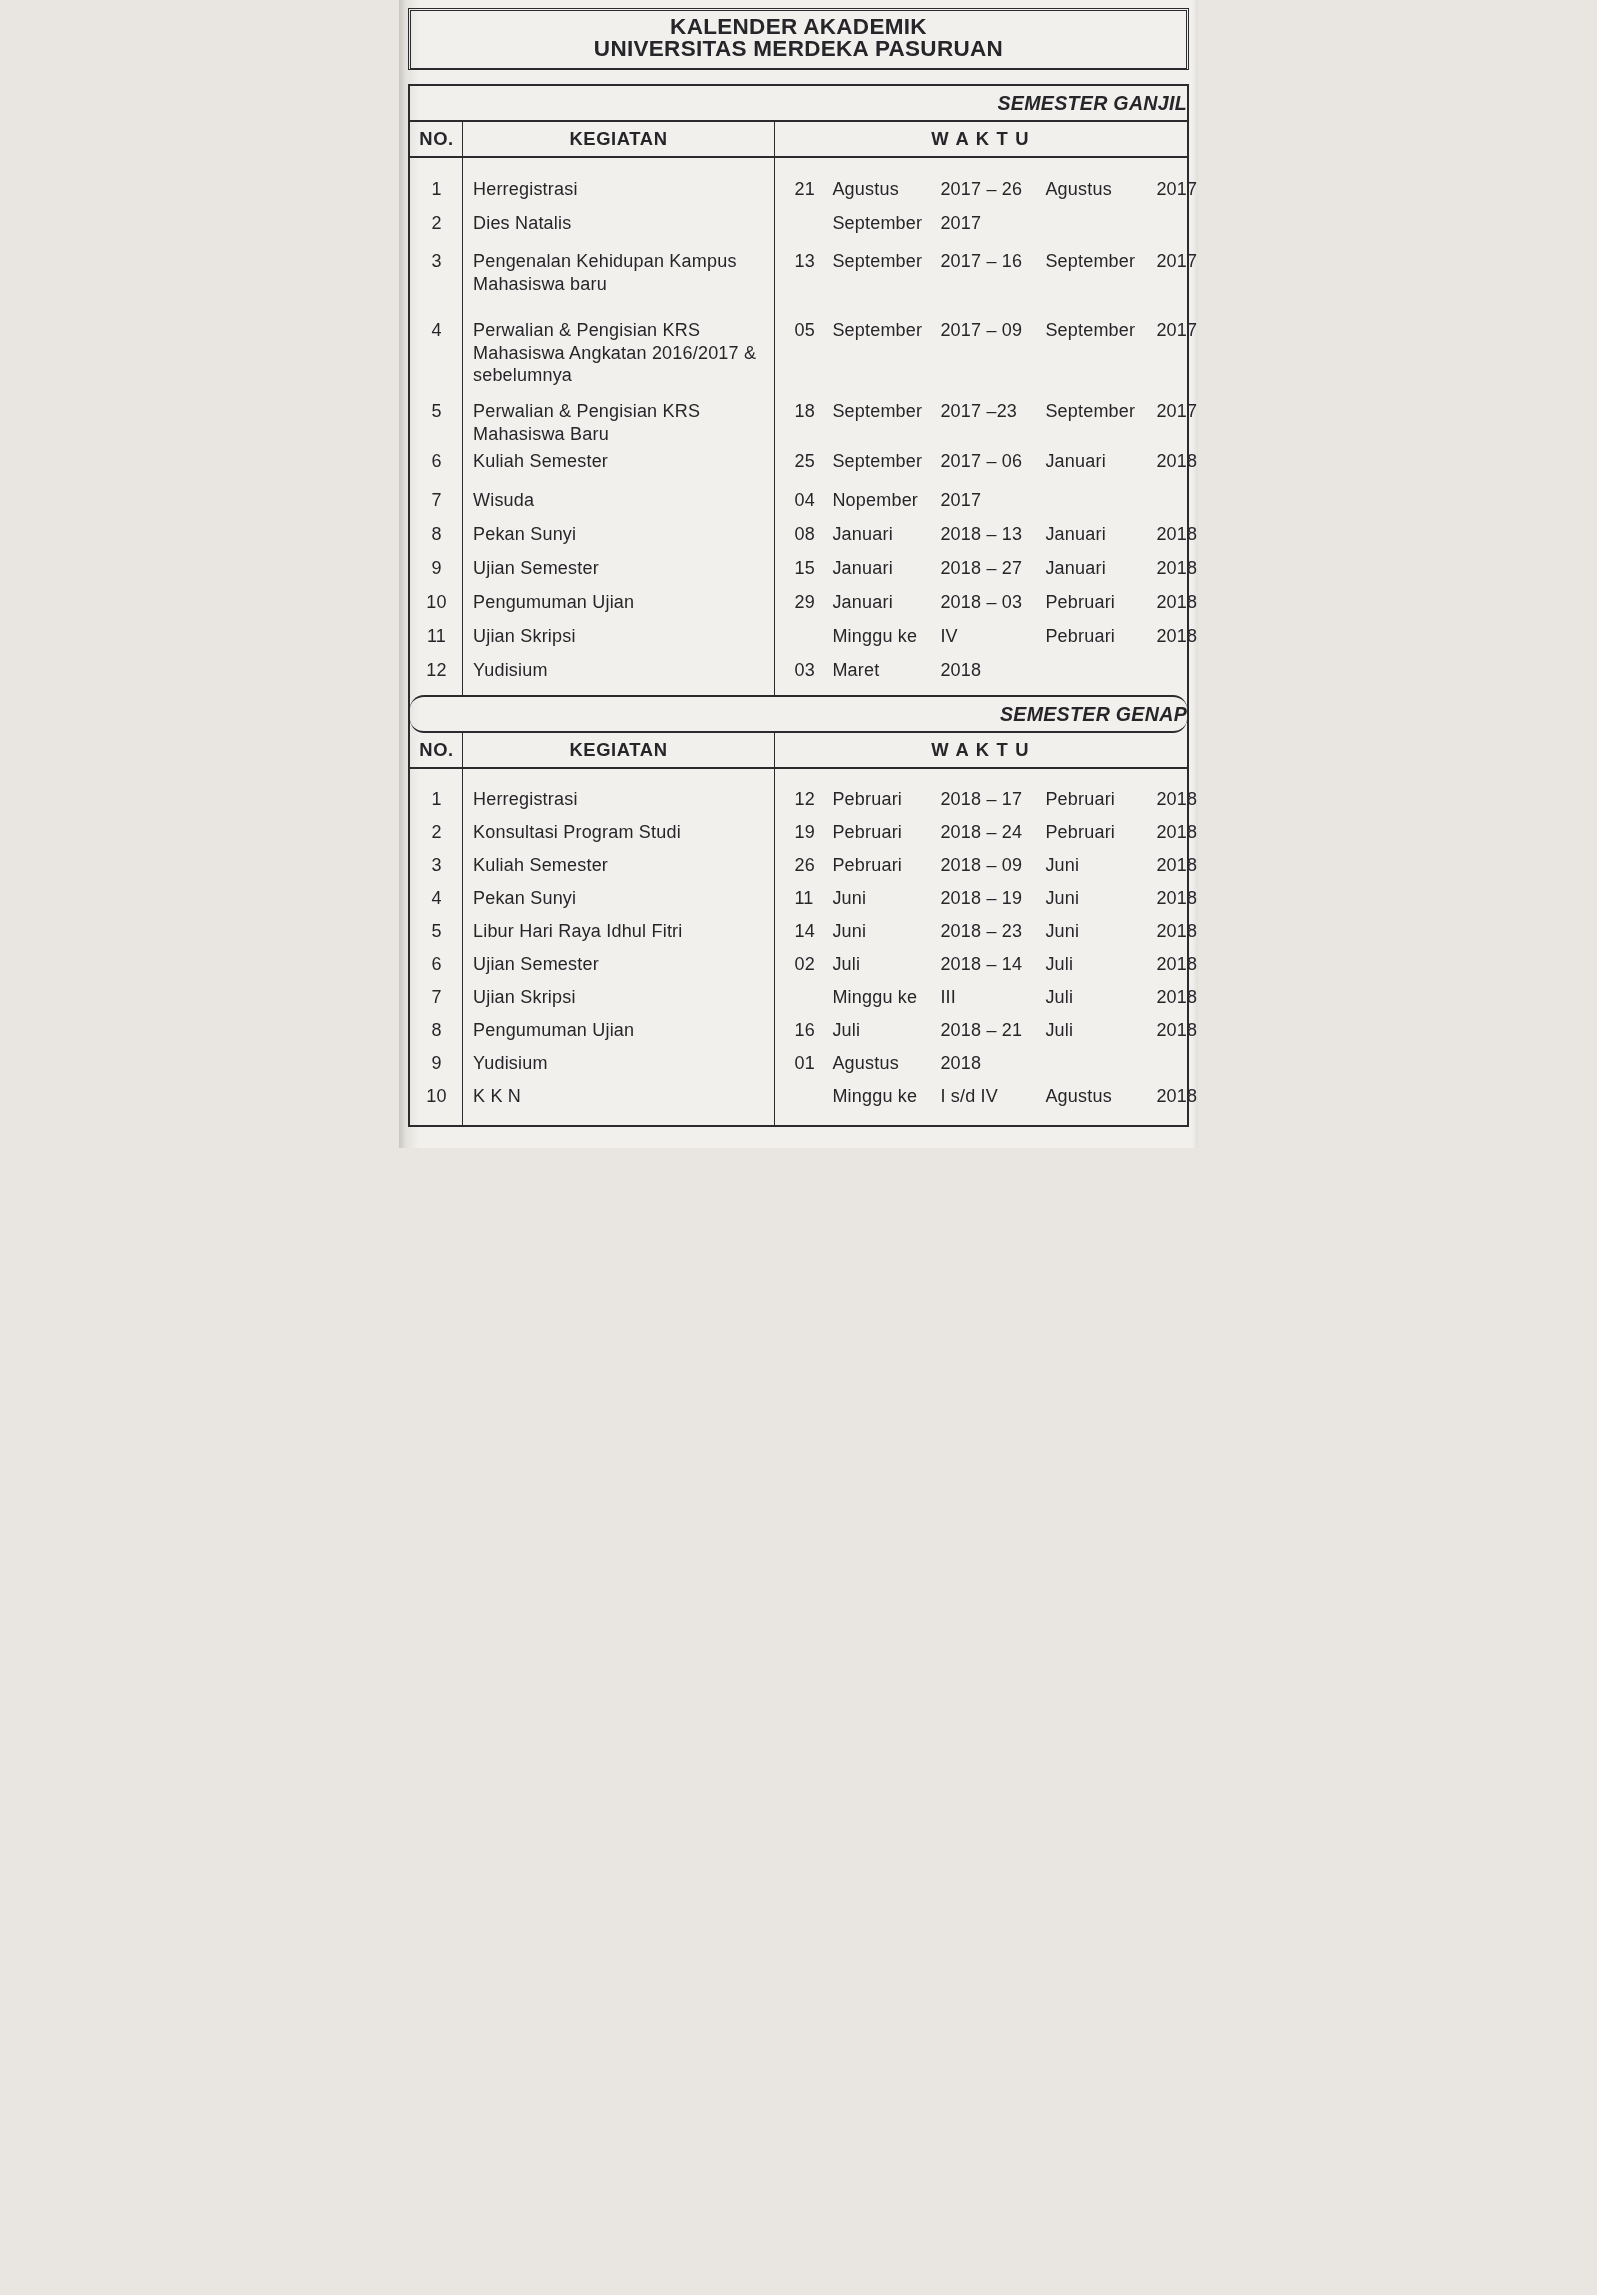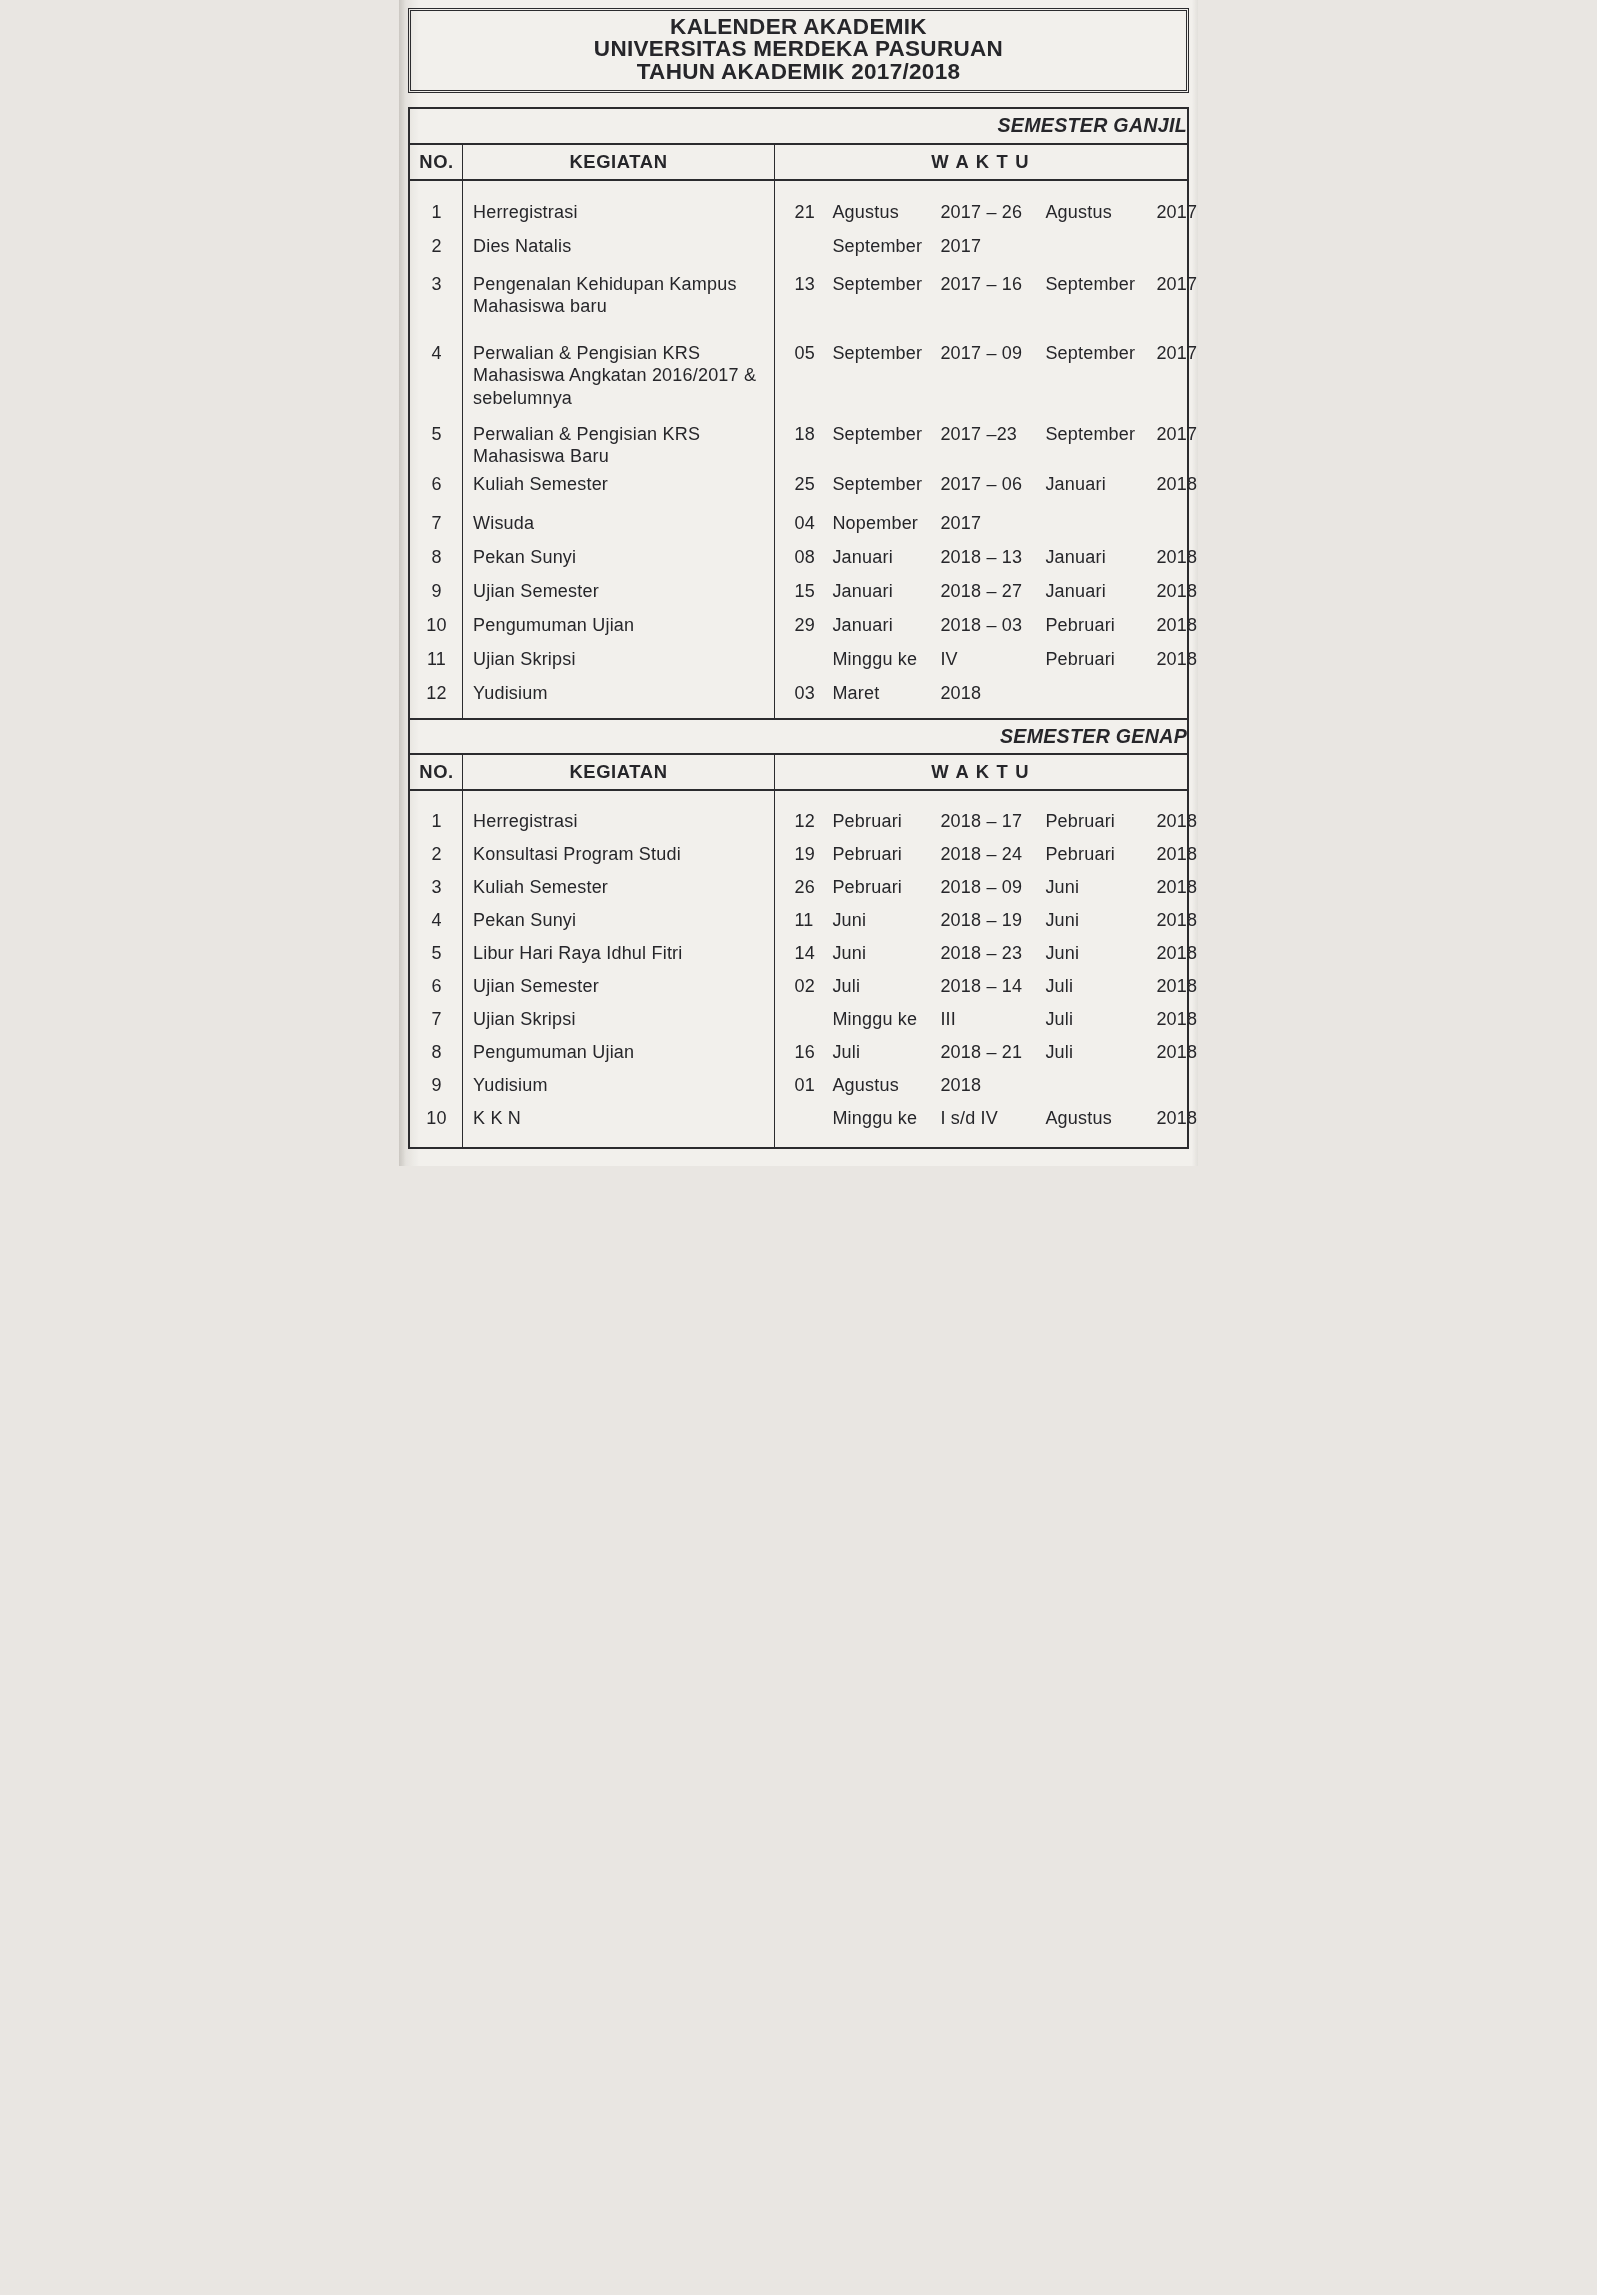"TAHUN AKADEMIK 2017/2018" div.title-line { html: <div>TAHUN AKADEMIK 2017/2018</div> -> none }
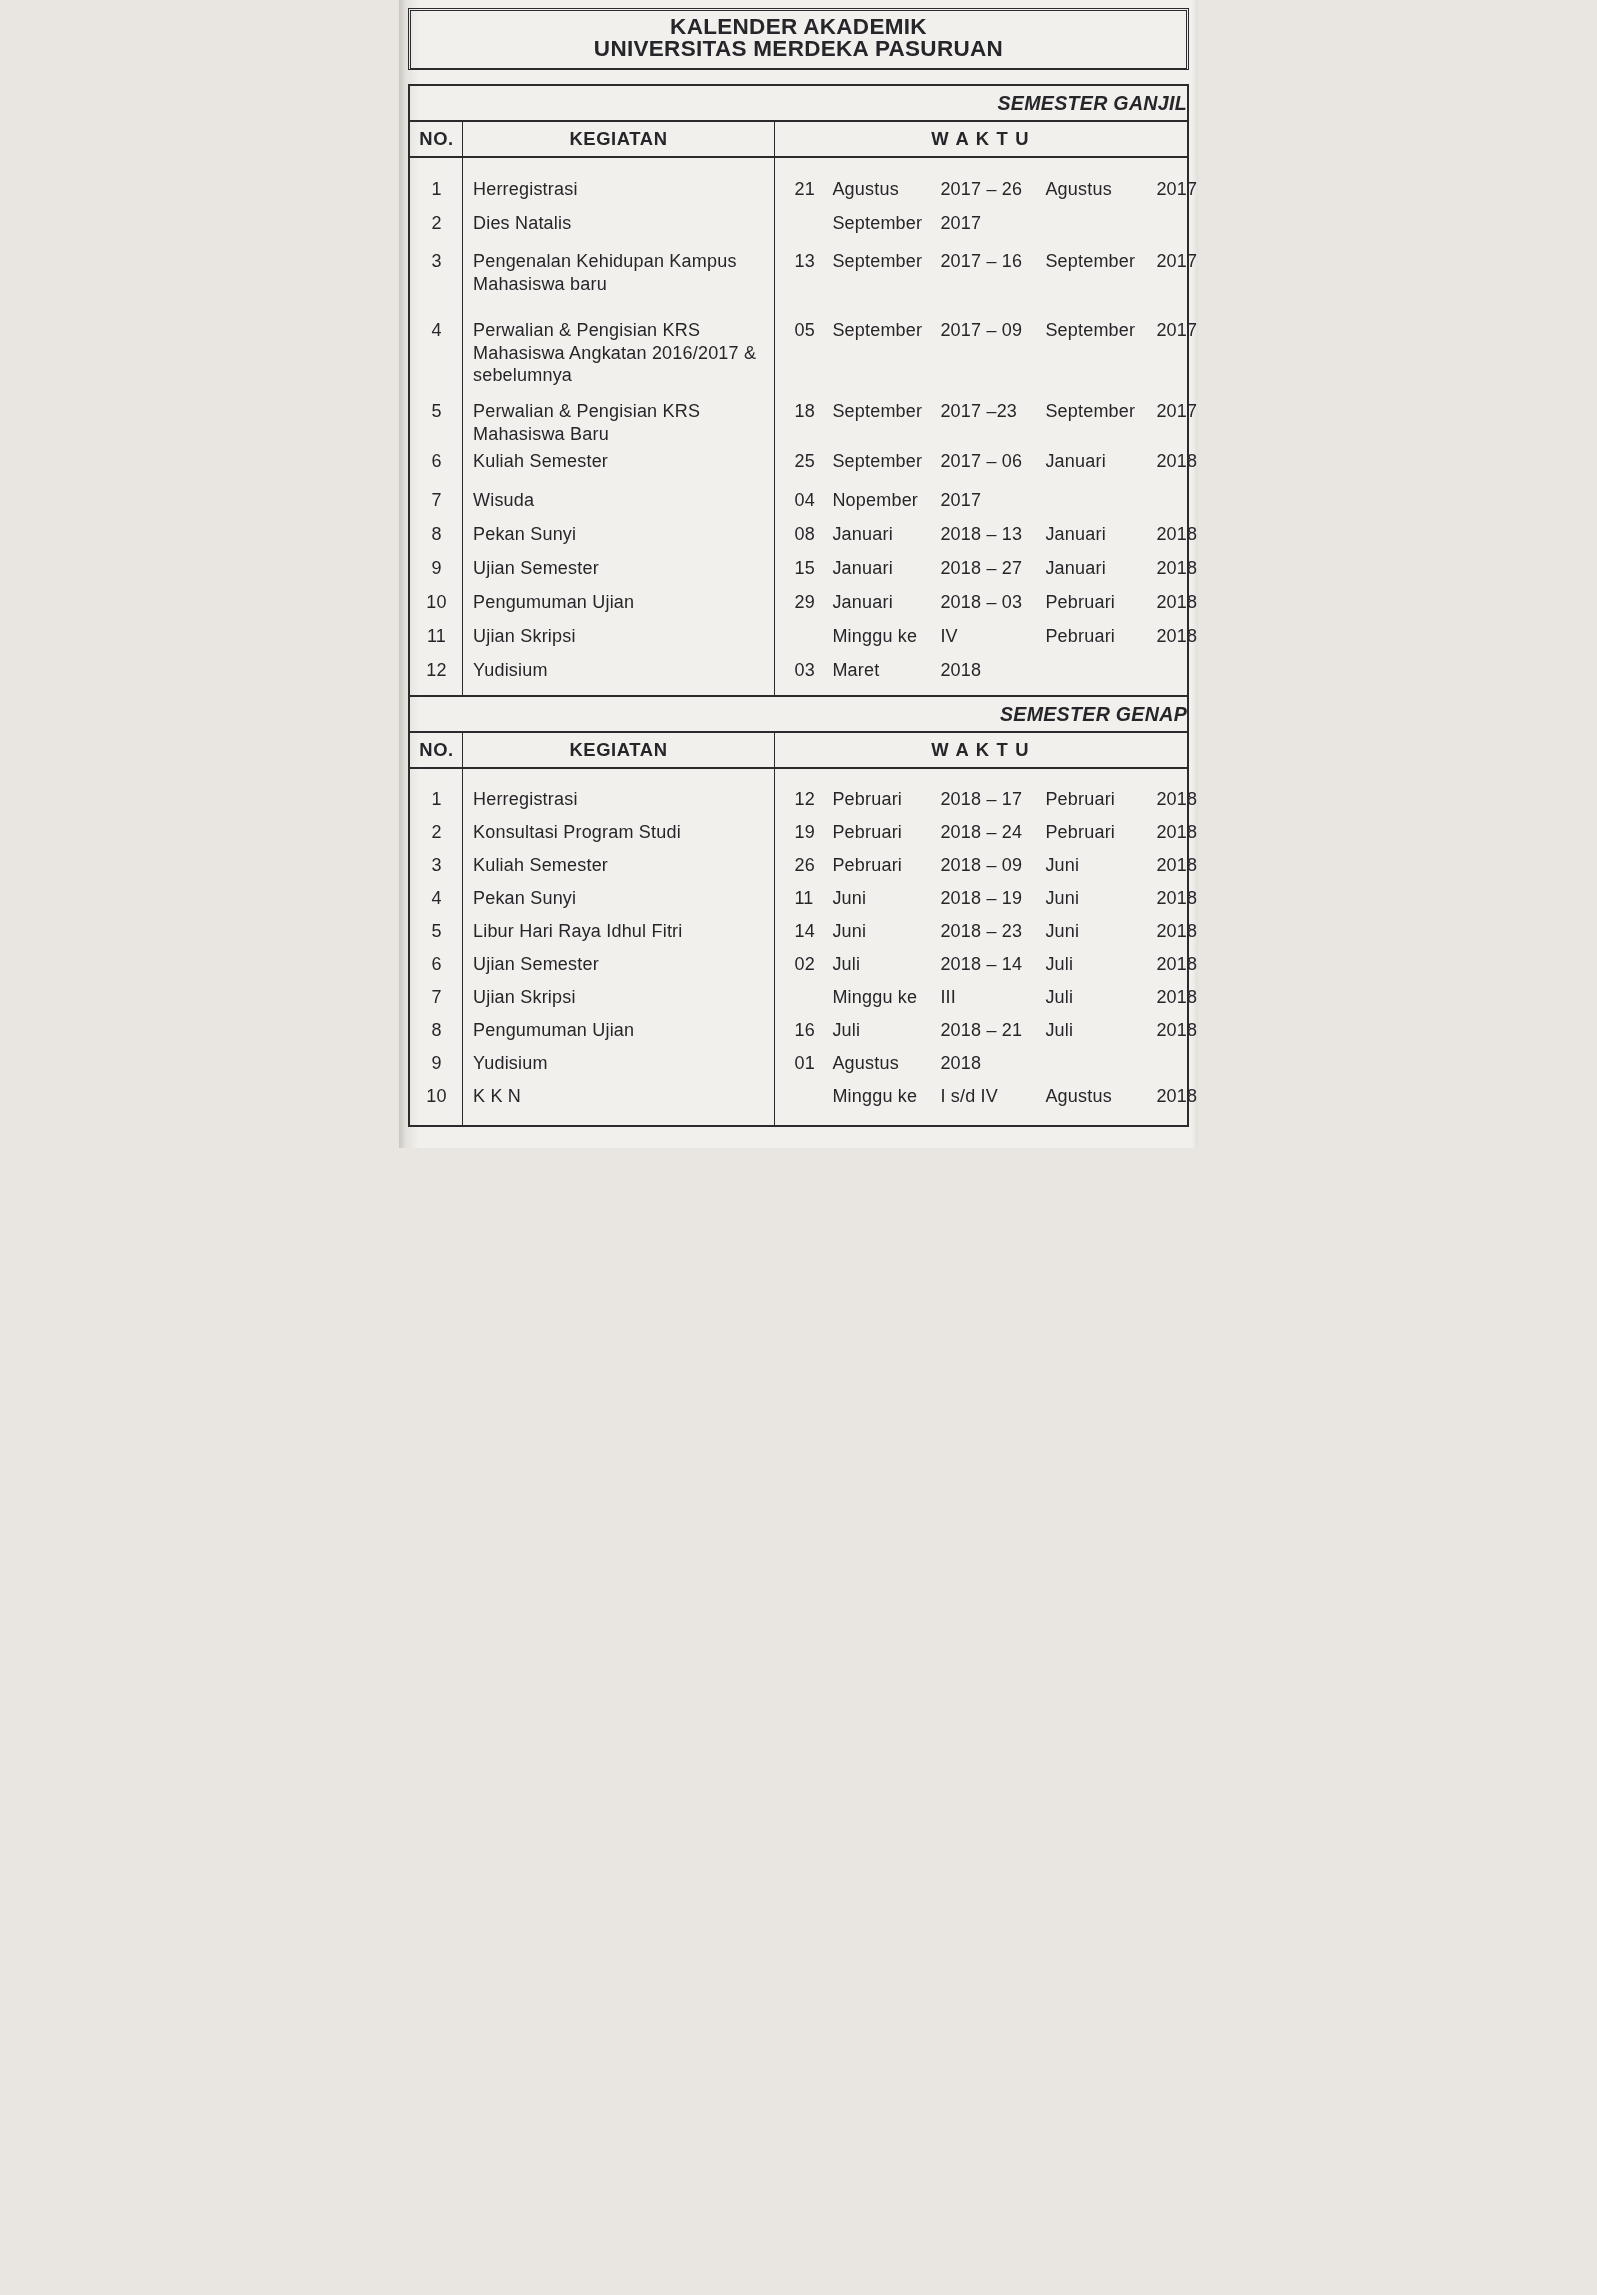"SEMESTER GENAP" .sec-genap .band { border-radius: none -> 14px }
